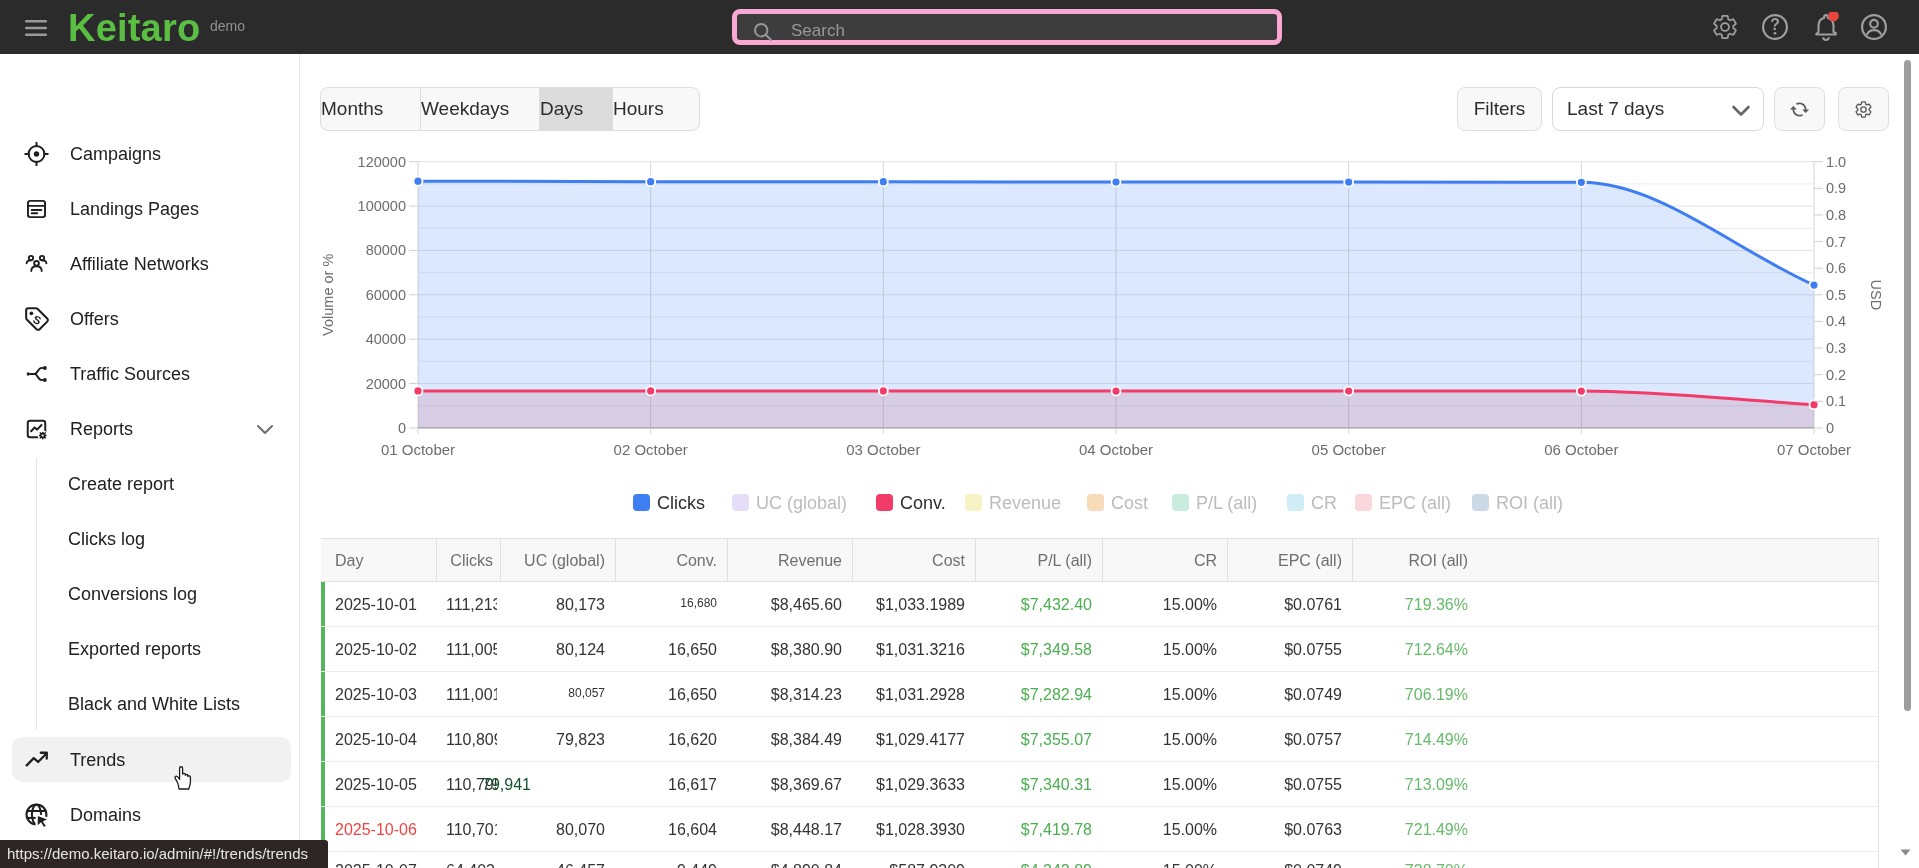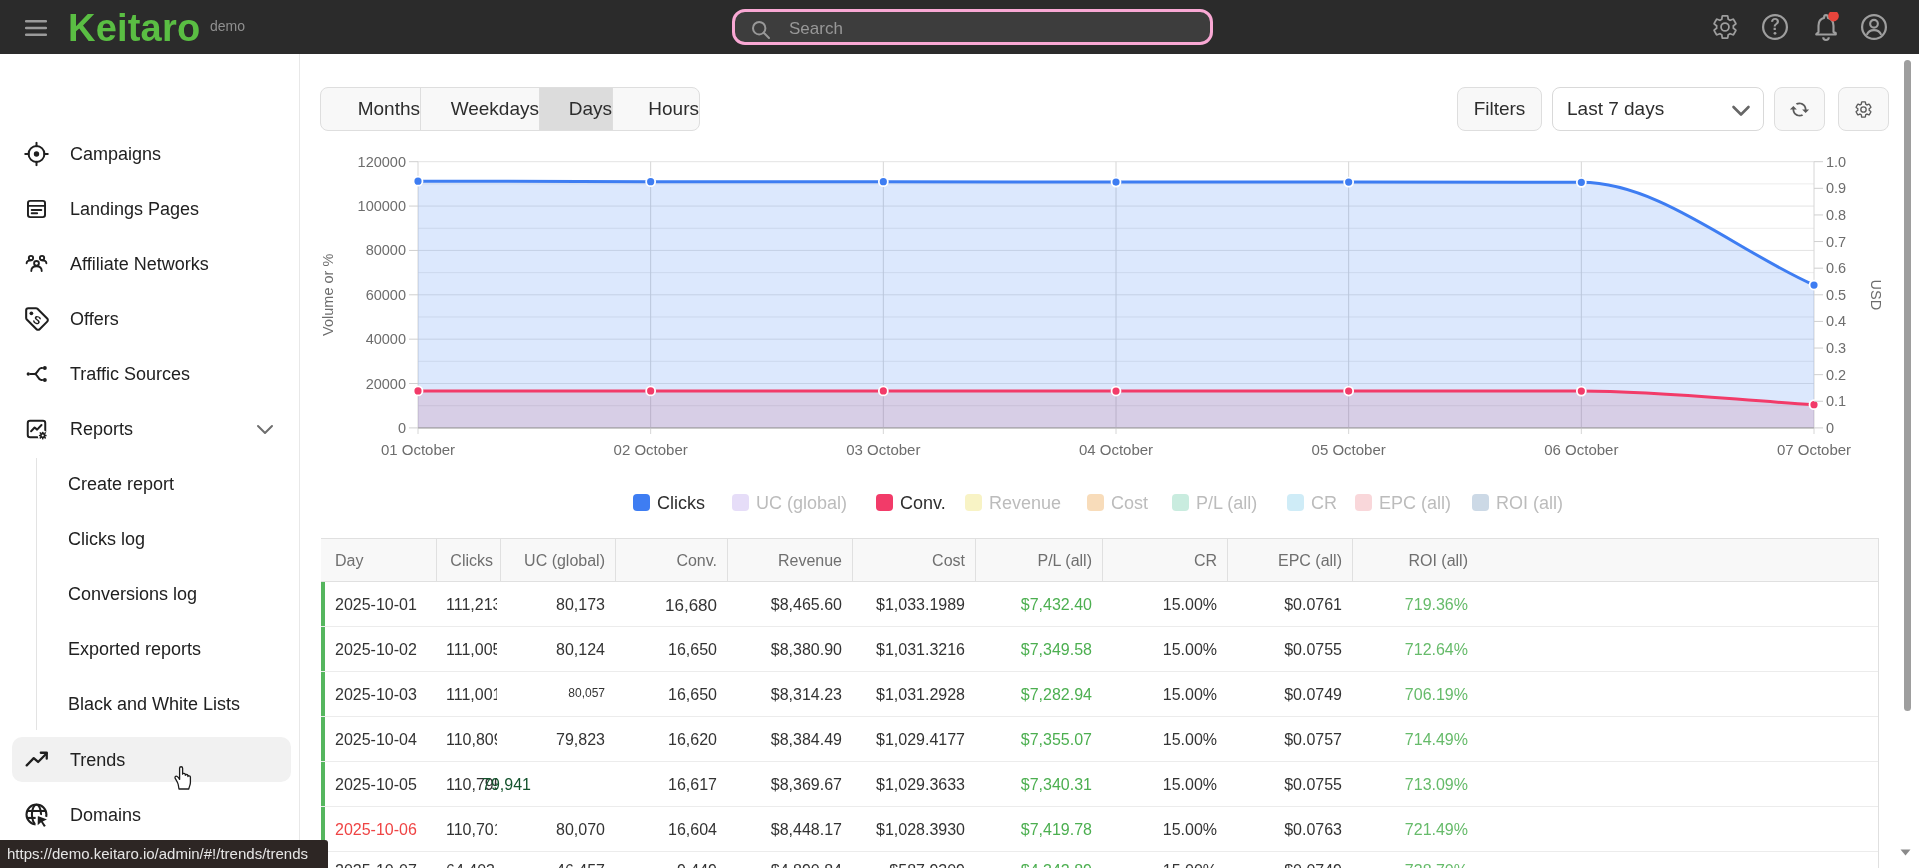"Search" #search { border: 3px solid #f9a8d4 -> 5px solid #f9a8d4; border-radius: 13px -> 8px; width: 481px -> 550px }
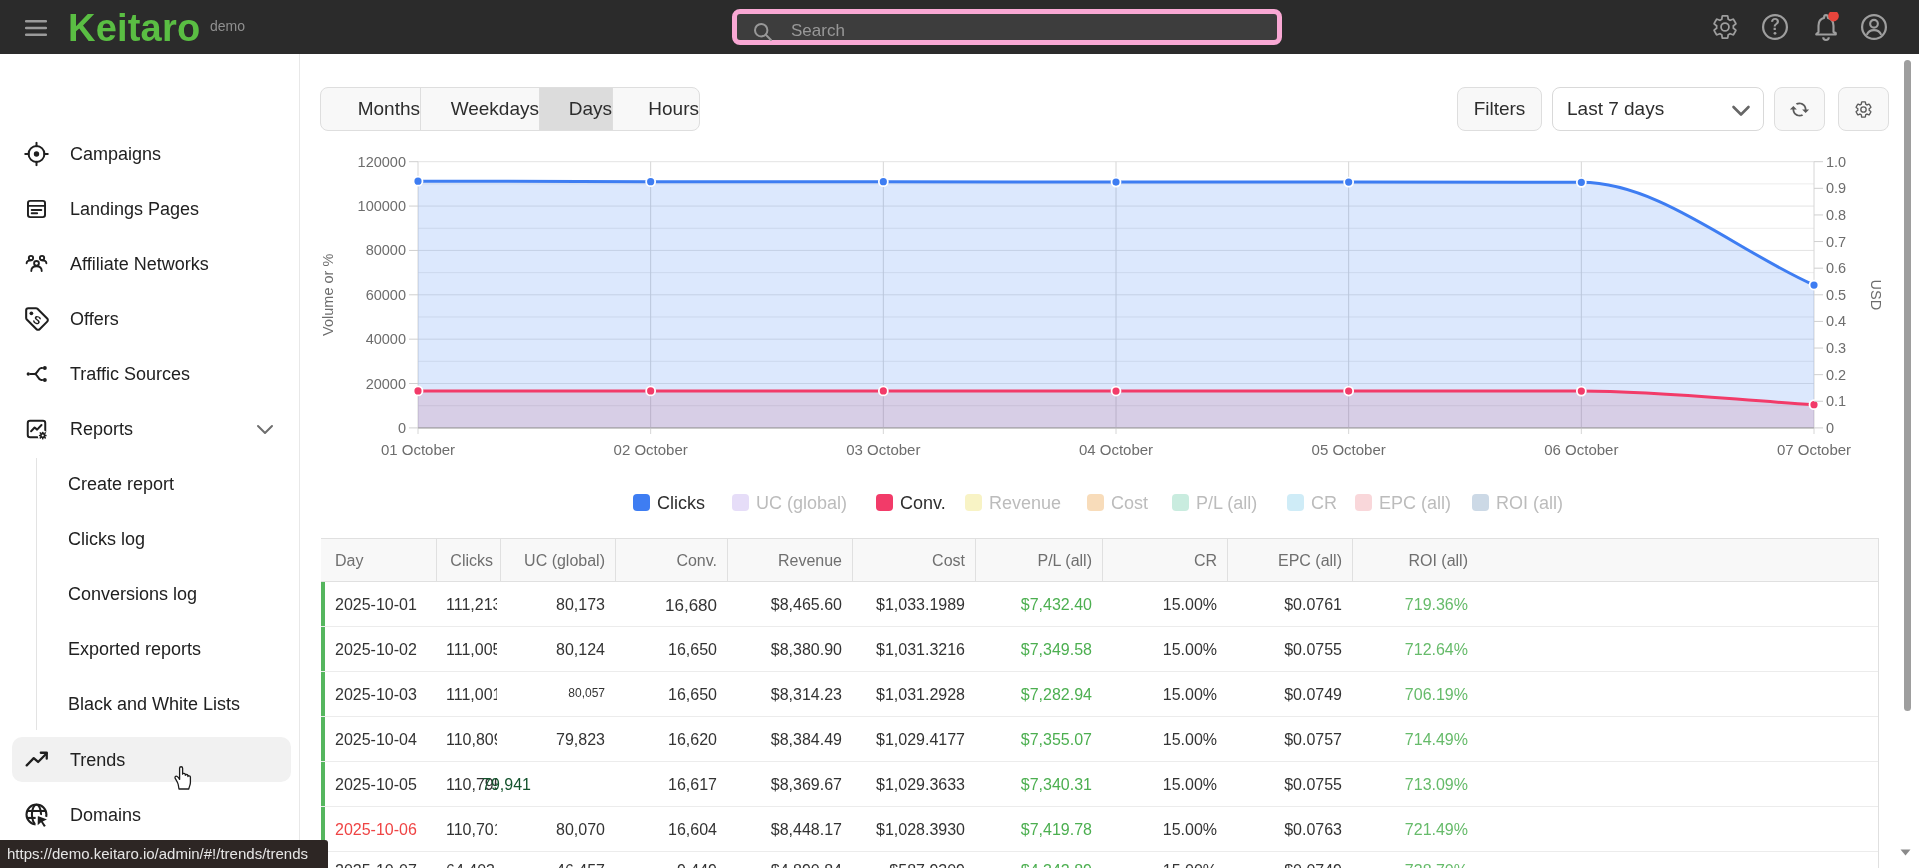"Months" .tab { text-align: right -> left }
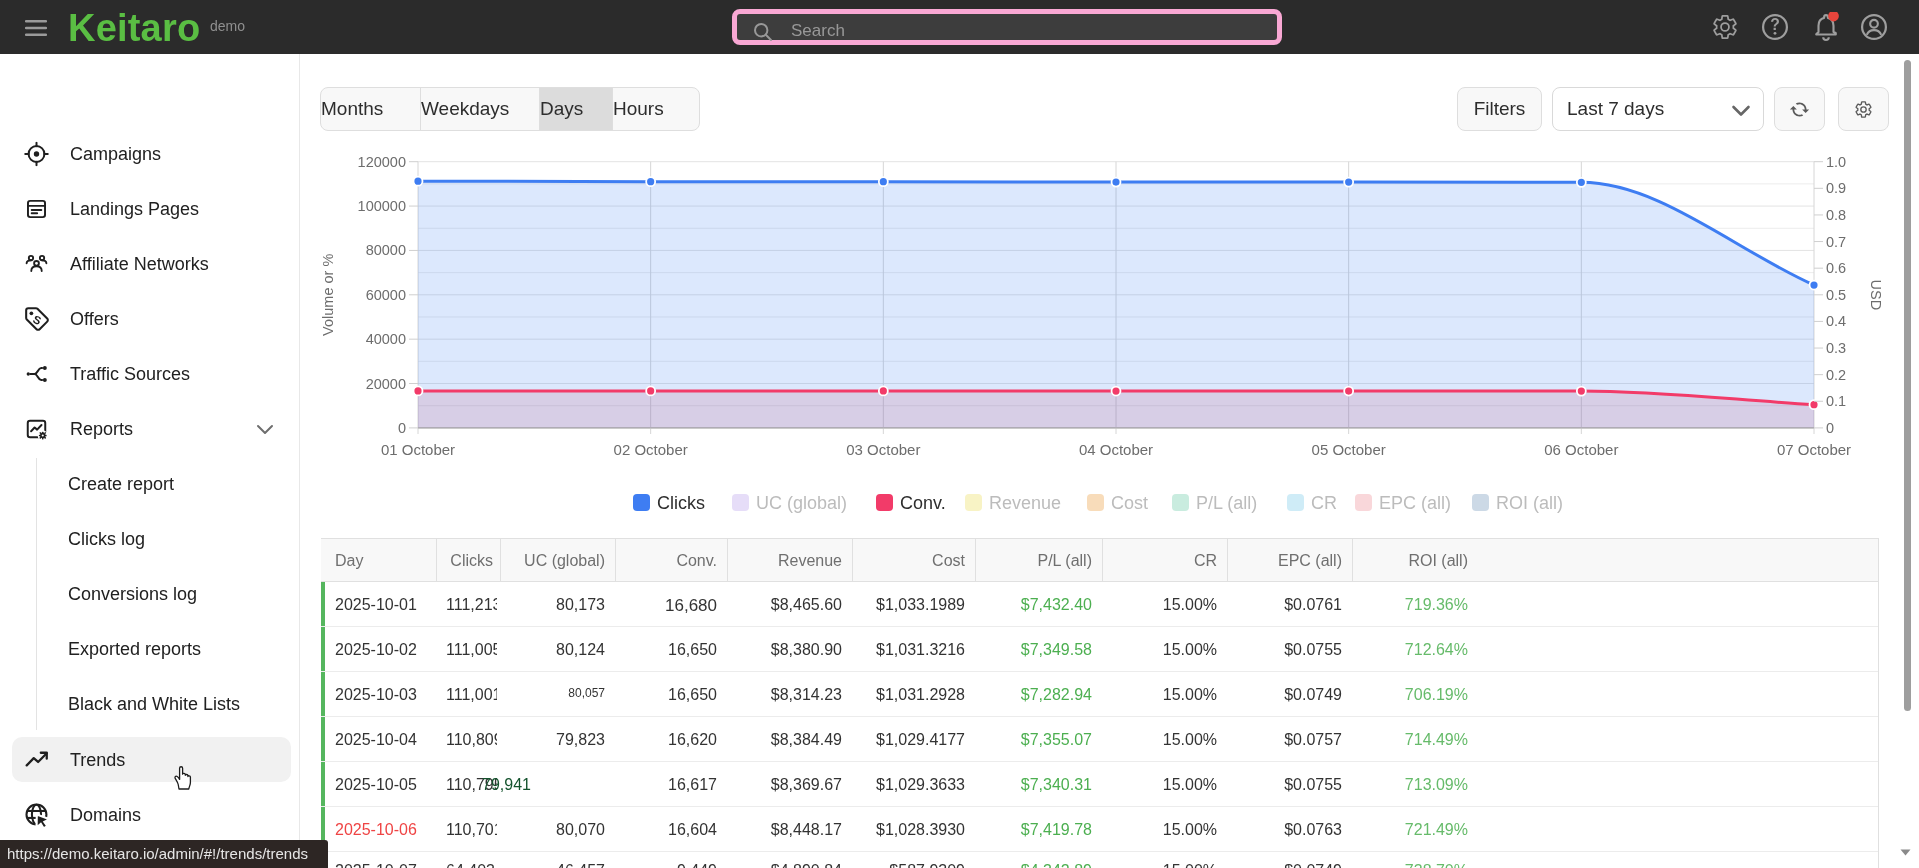"16,680" div.abs { font-size: 17px -> 12px }
